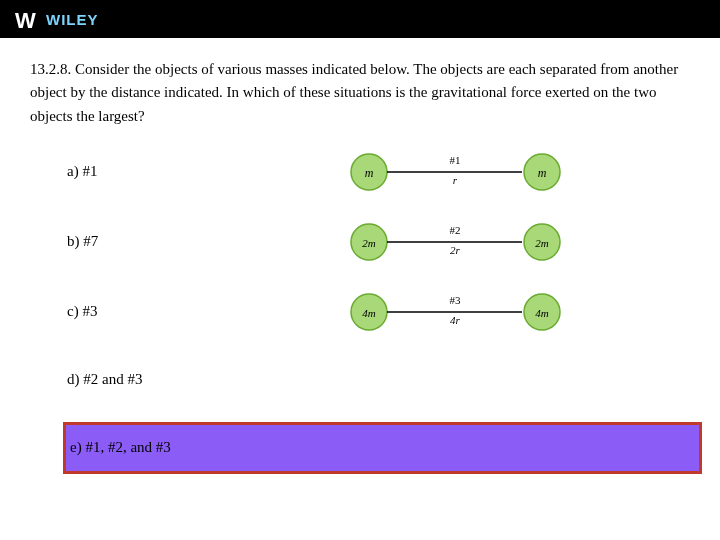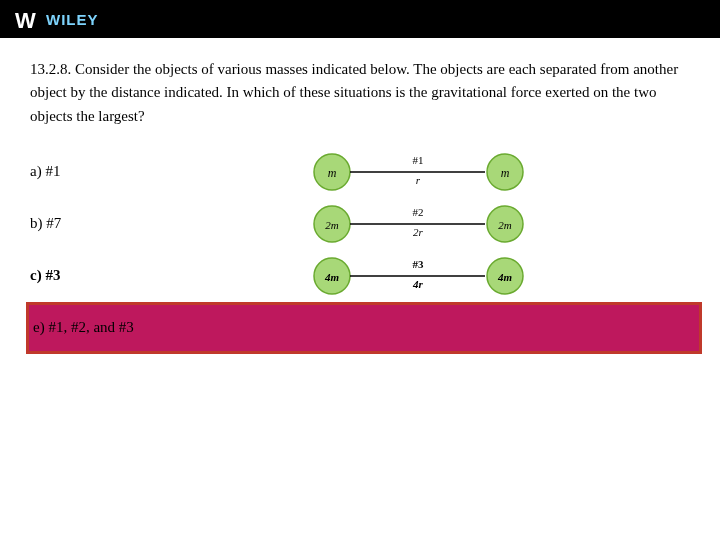"a) #1" .options-area { gap: 0 -> 18px; margin-left: none -> 37px }
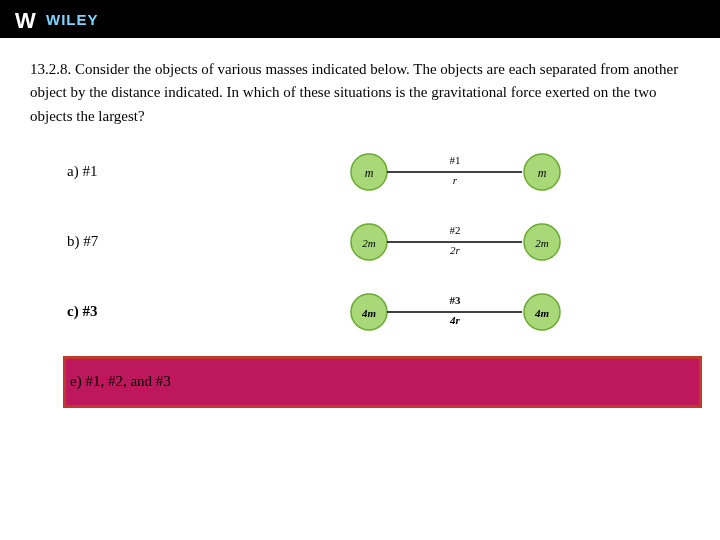"c) #3" div.option-row { font-weight: bold -> none }
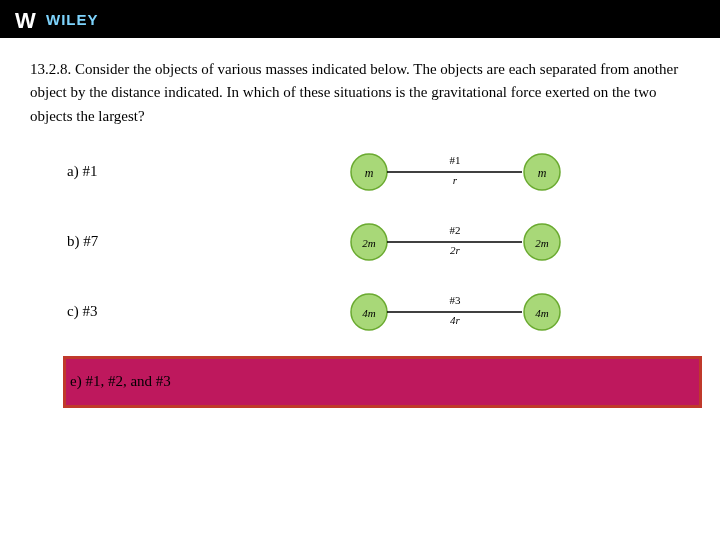"d) #2 and #3" div.option-row { html: none -> <div> <span>d) #2 and #3</span> </div> }
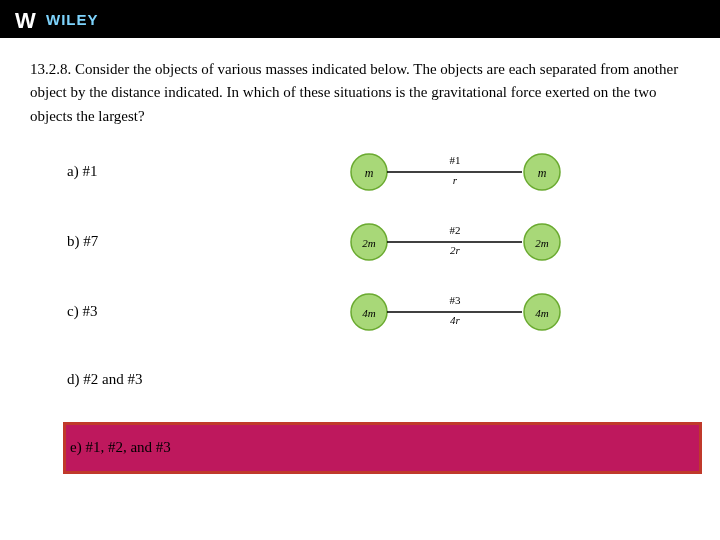"e) #1, #2, and #3" div { background: #be185d -> #8b5cf6 }
